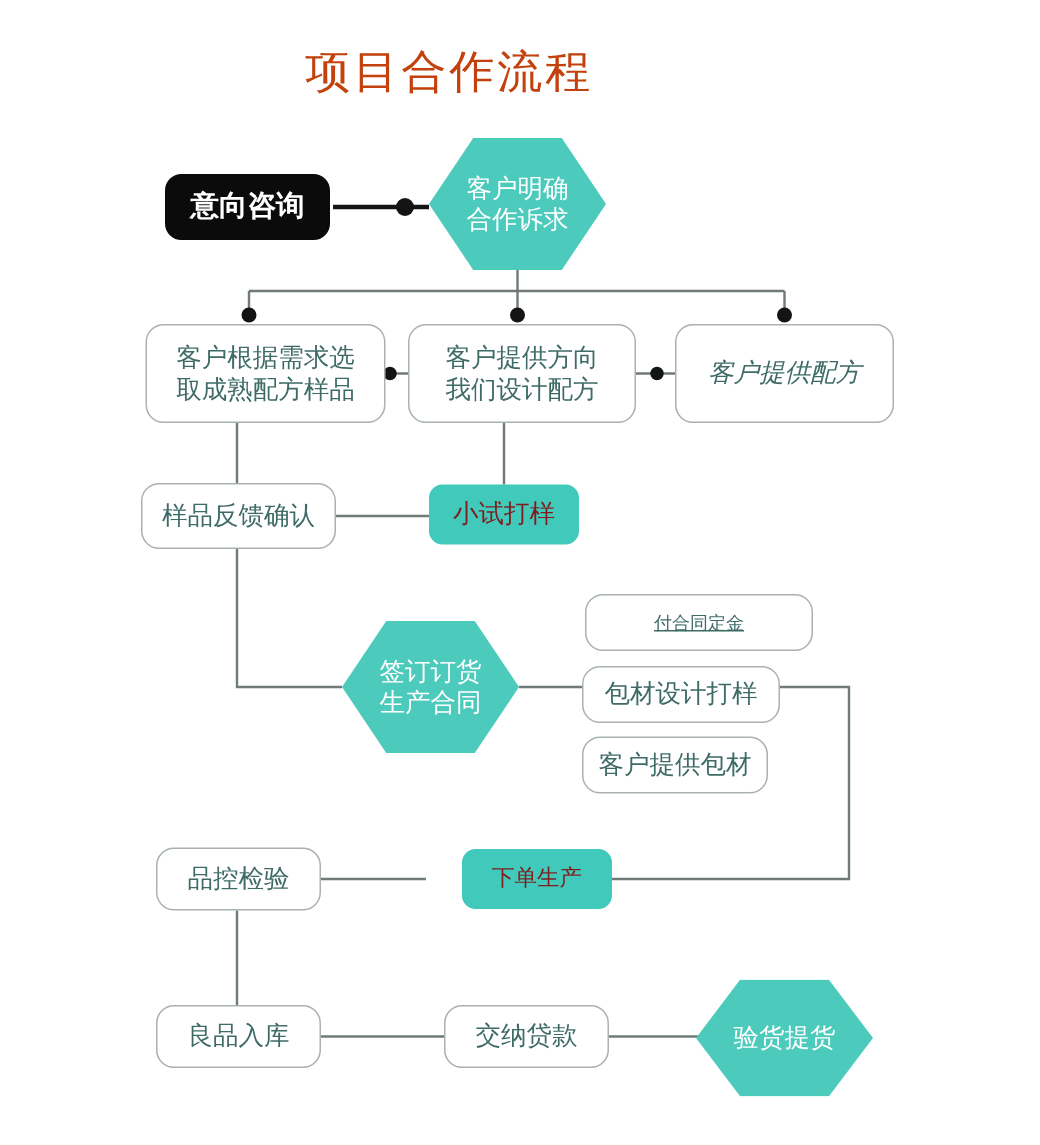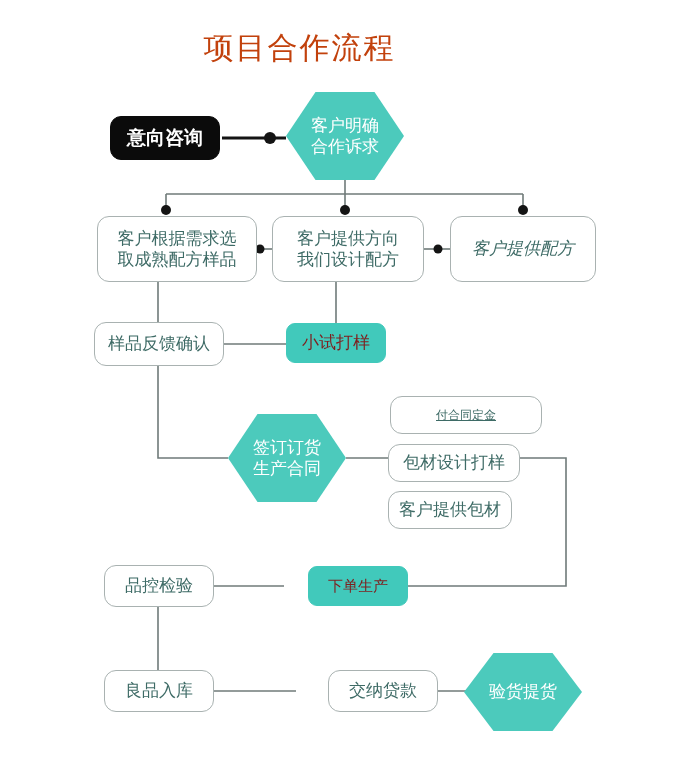"交纳贷款" div.node { margin-left: 32px -> none }
